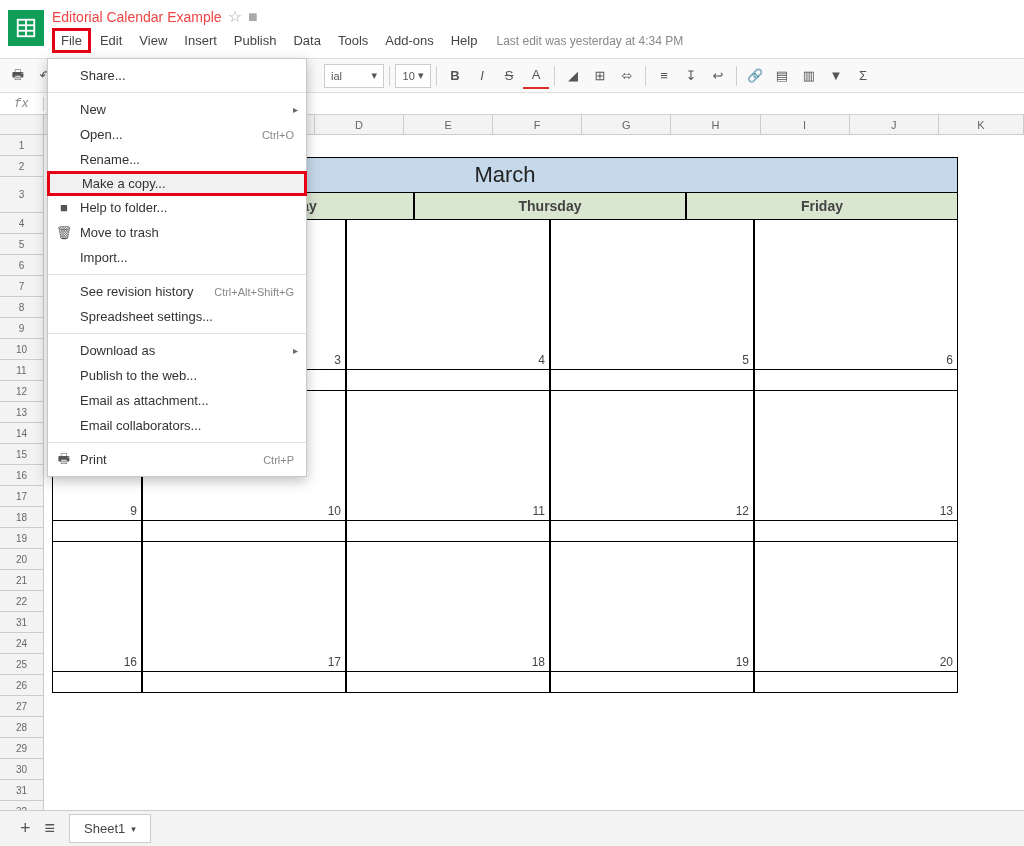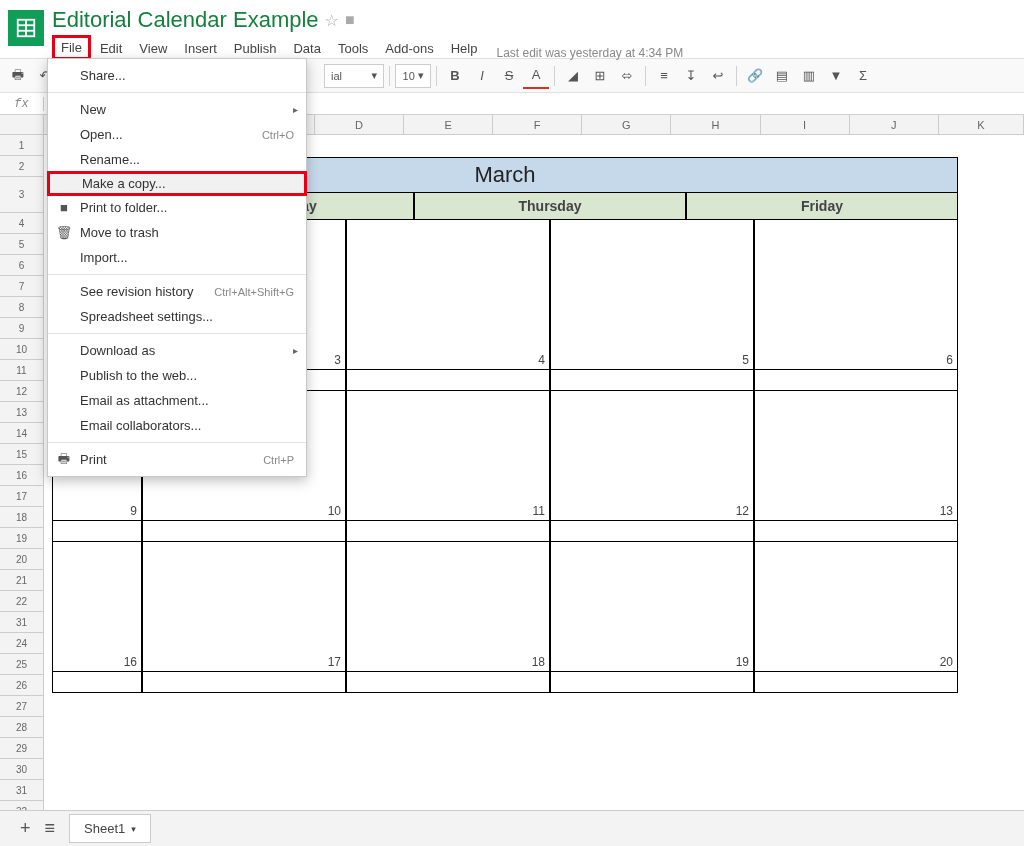"Editorial Calendar Example" .doc-title { color: #15803d -> #ef4444; font-size: 22px -> 14px }
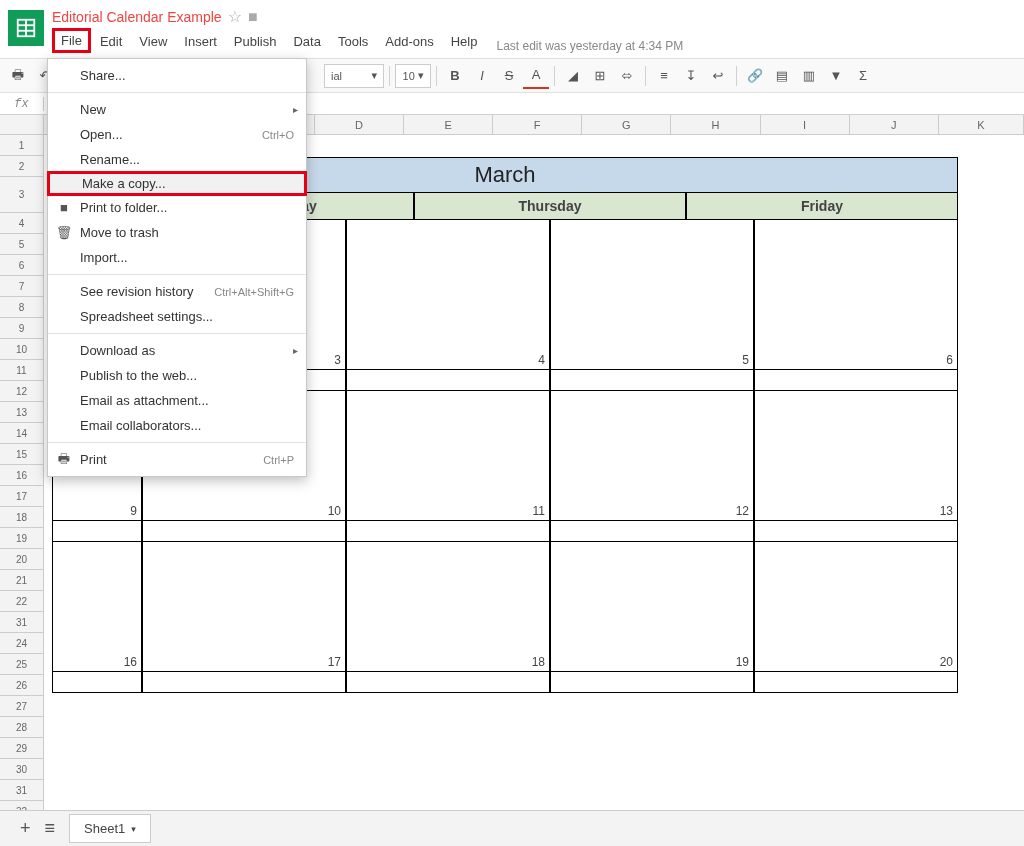"File" .menubar { align-items: flex-end -> center }
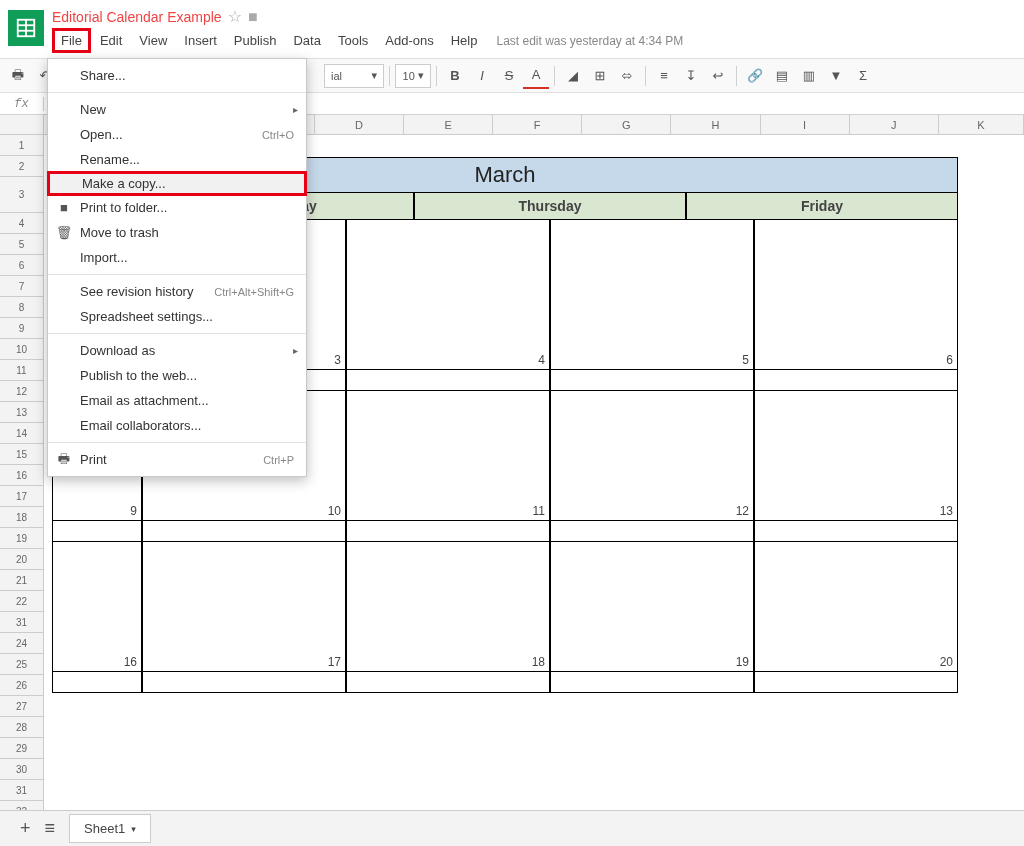"Print to folder..." span { text: Print -> Help }
